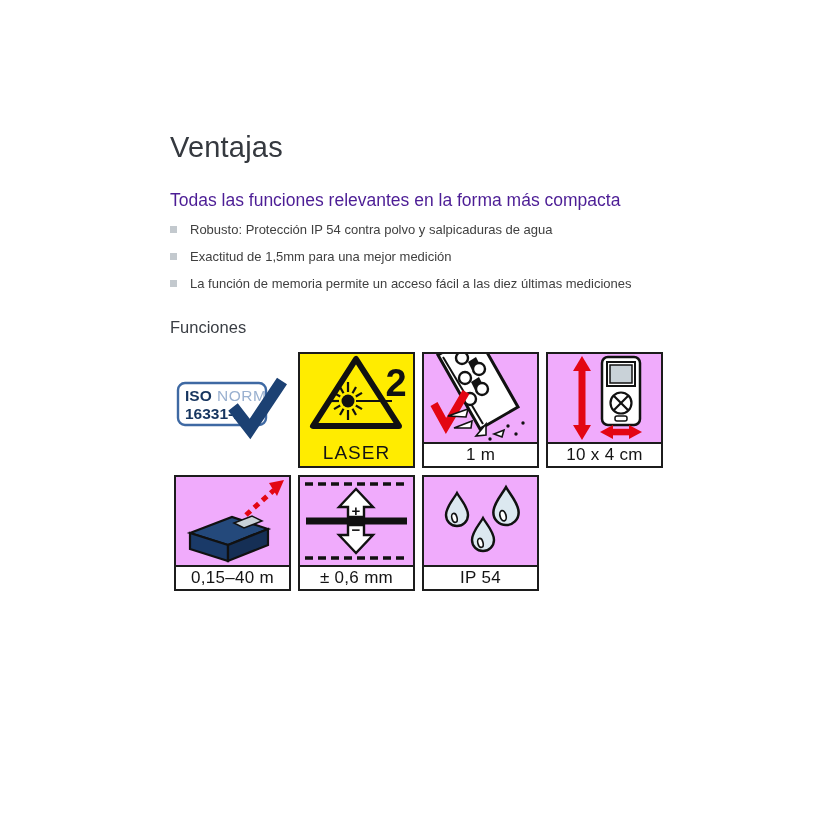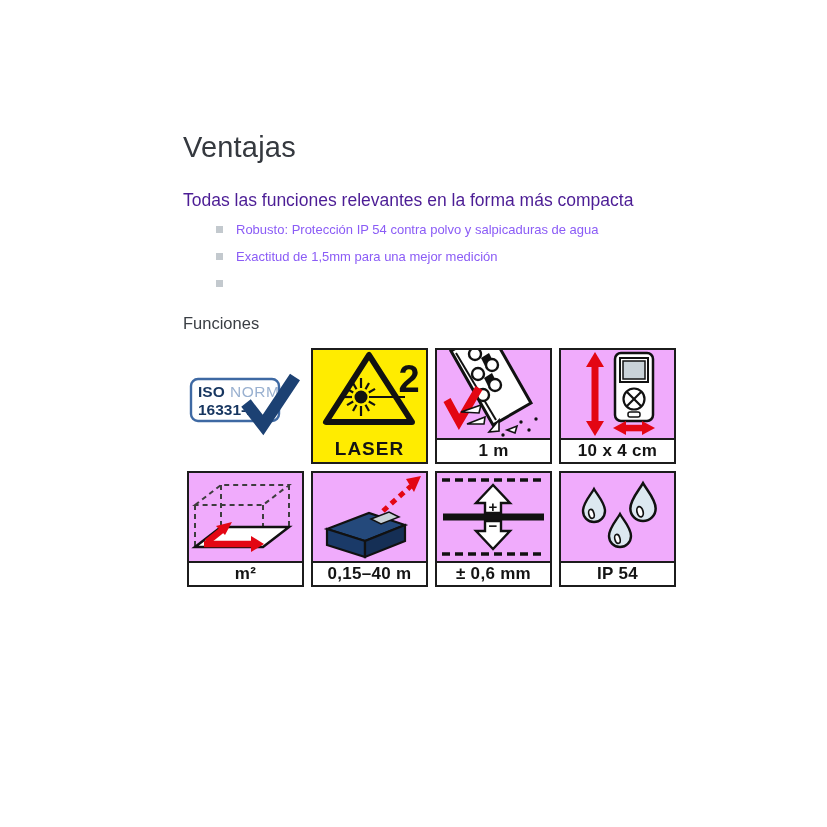"Ventajas" .content { left: 183px -> 170px }
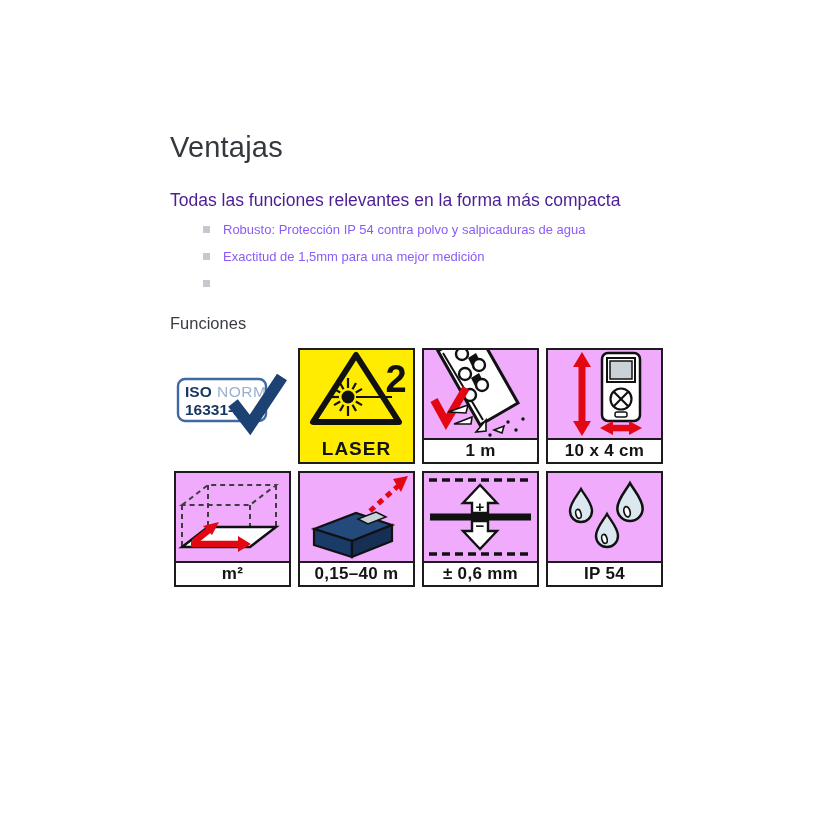"Robusto: Protección IP 54 contra" .benefit { color: #8b5cf6 -> #404040; margin-left: 33px -> none }
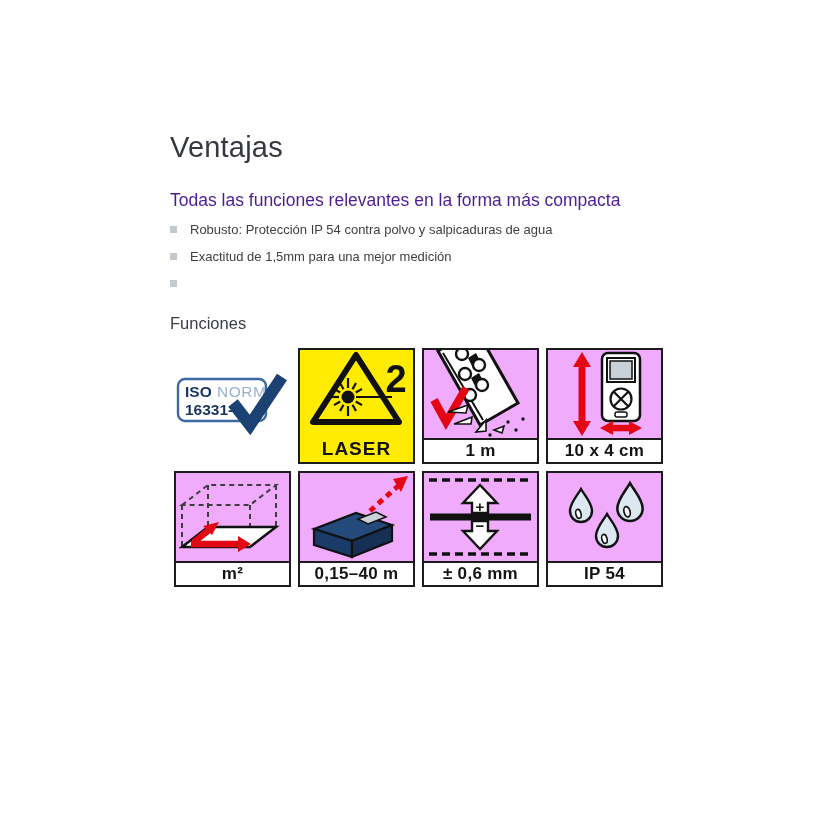"La función de memoria permite" span { html: none -> <span>La función de memoria permite un acceso fácil a las diez últimas mediciones</span> }
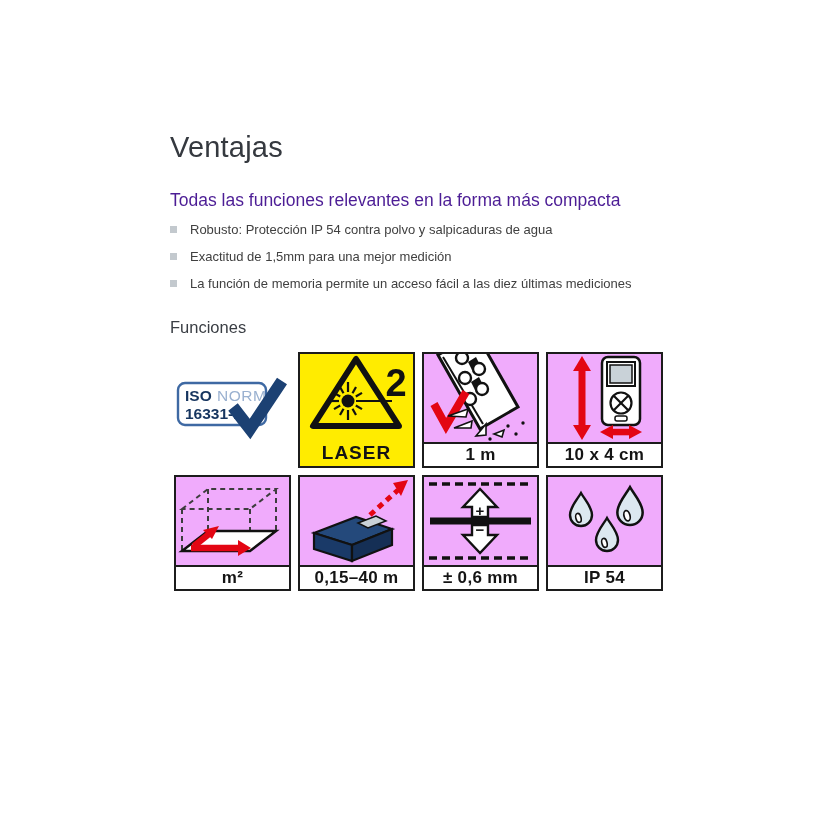"LASER" .tile-label { font-weight: 700 -> 400 }
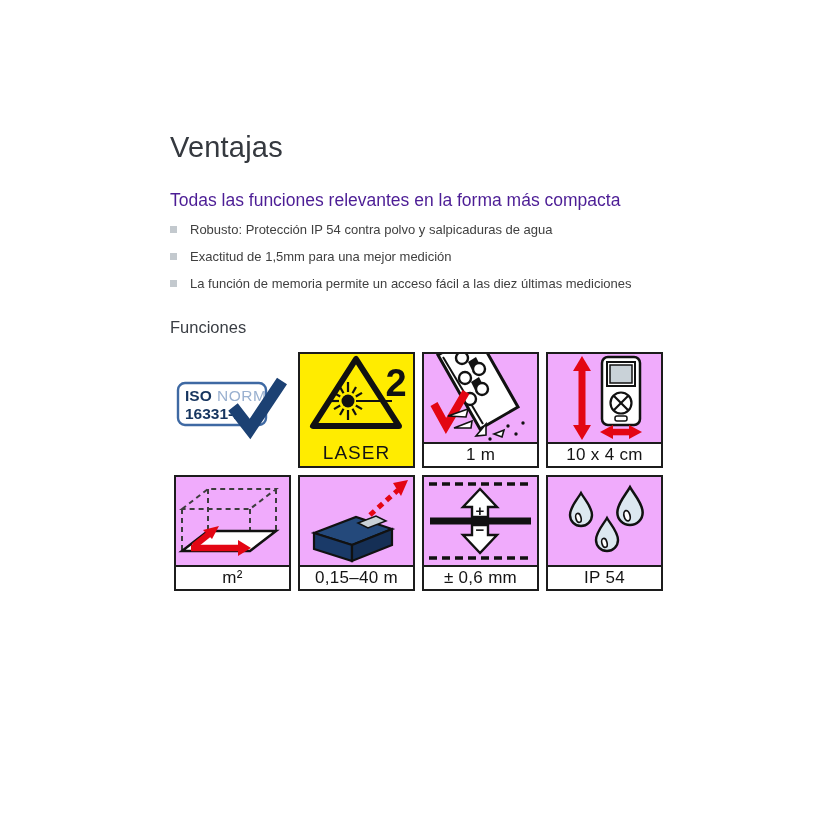"m²" div.tile { html: <div> <div> <svg> <g> <path></path> <line></line> <line></line> <line></line> <line></line> </g> <polygon></polygon> <g> <line></line> <line></line> <polygon></polygon> <polygon></polygon> </g> </svg> </div> <div>m²</div> </div> -> none }
